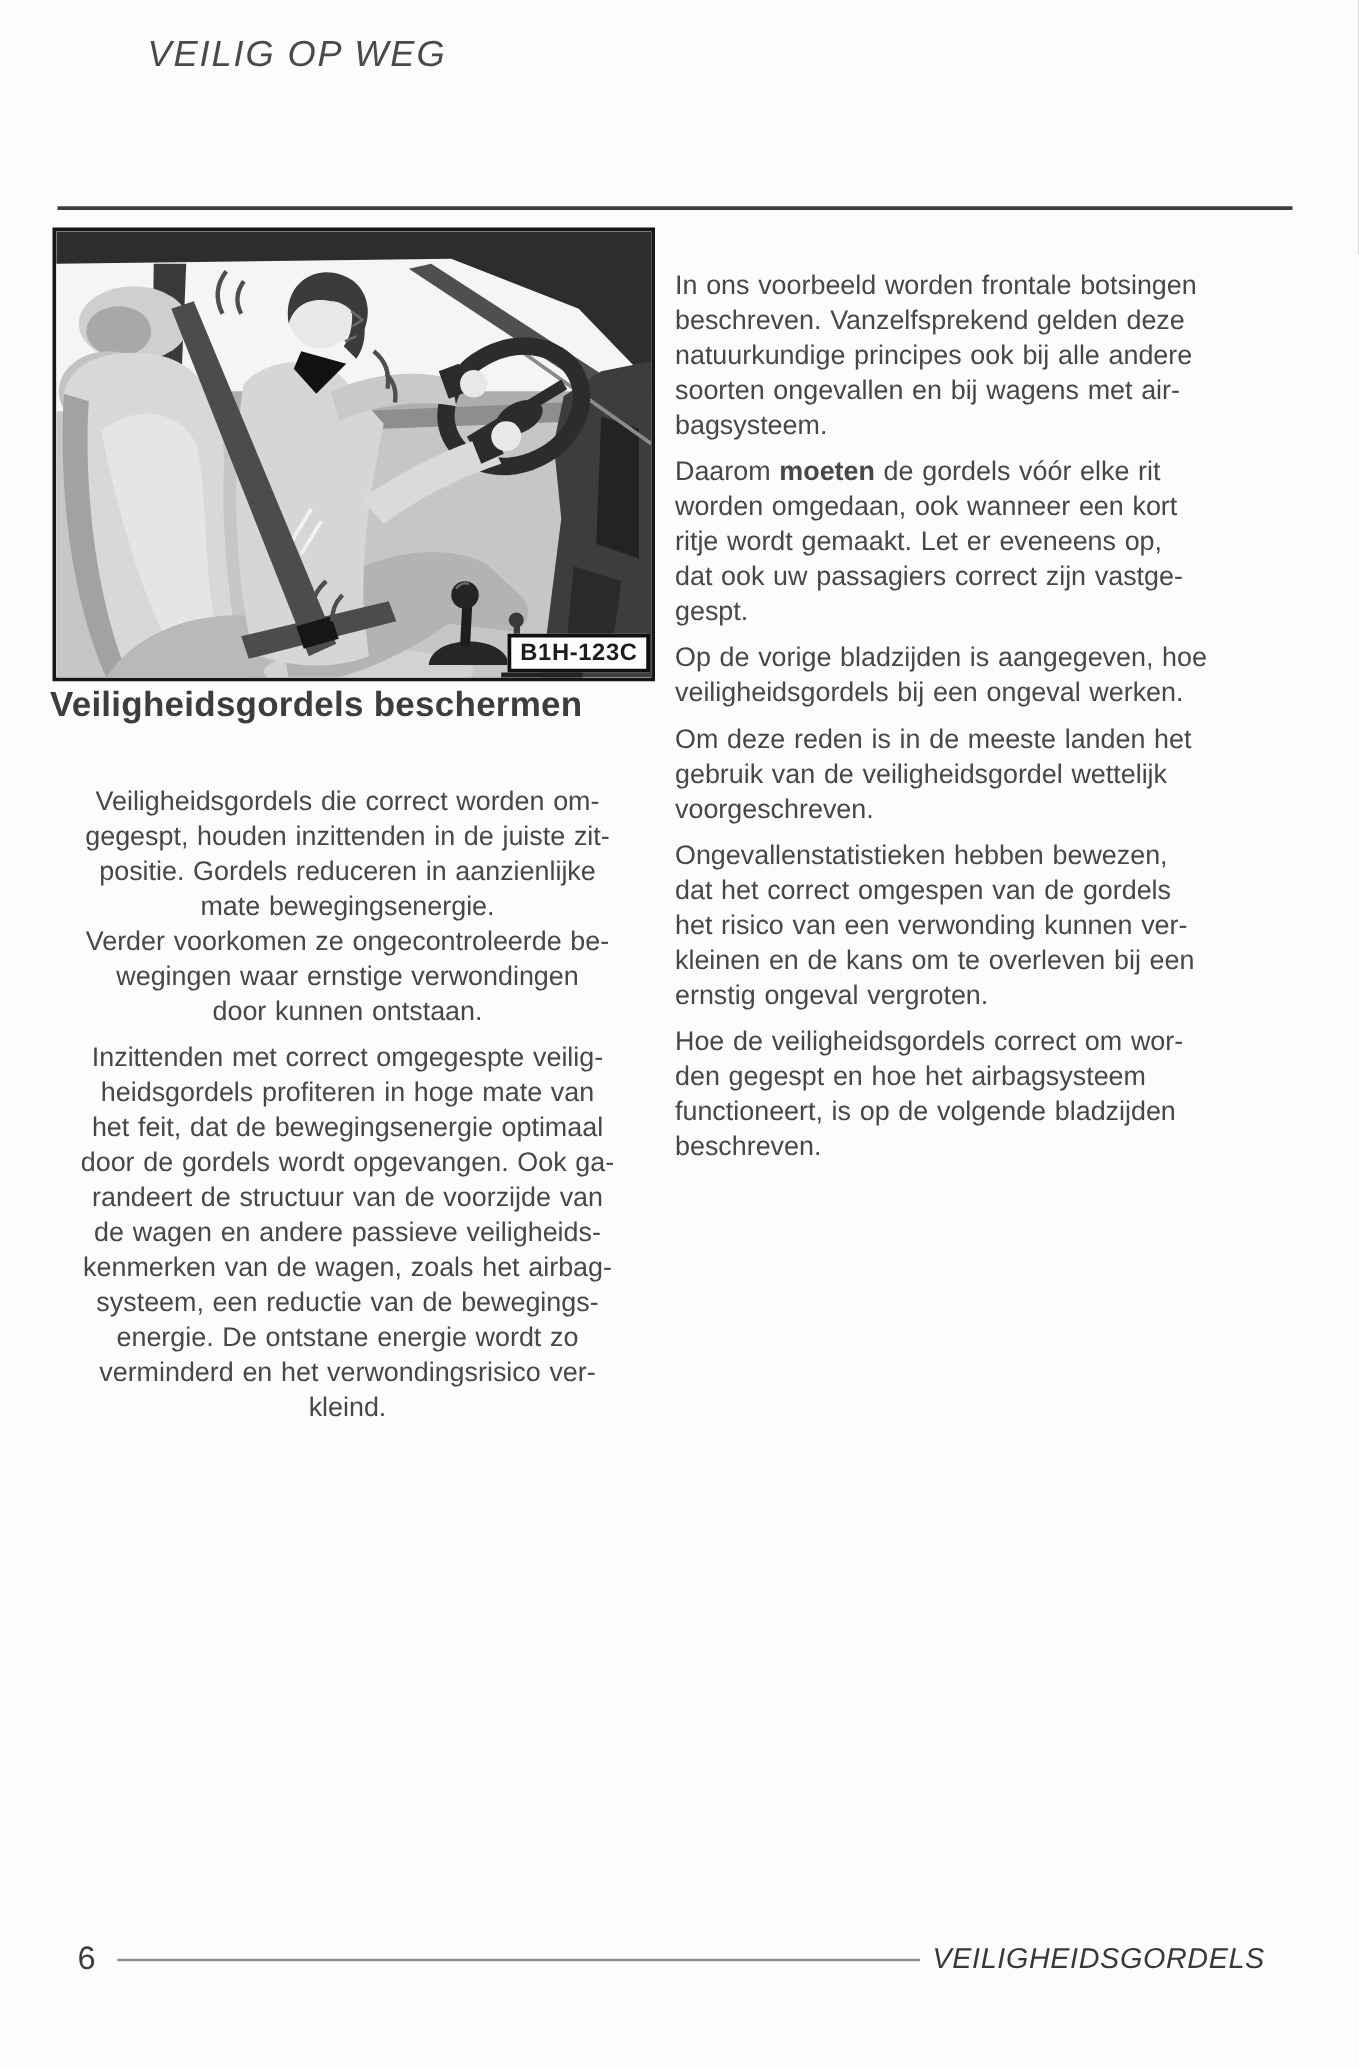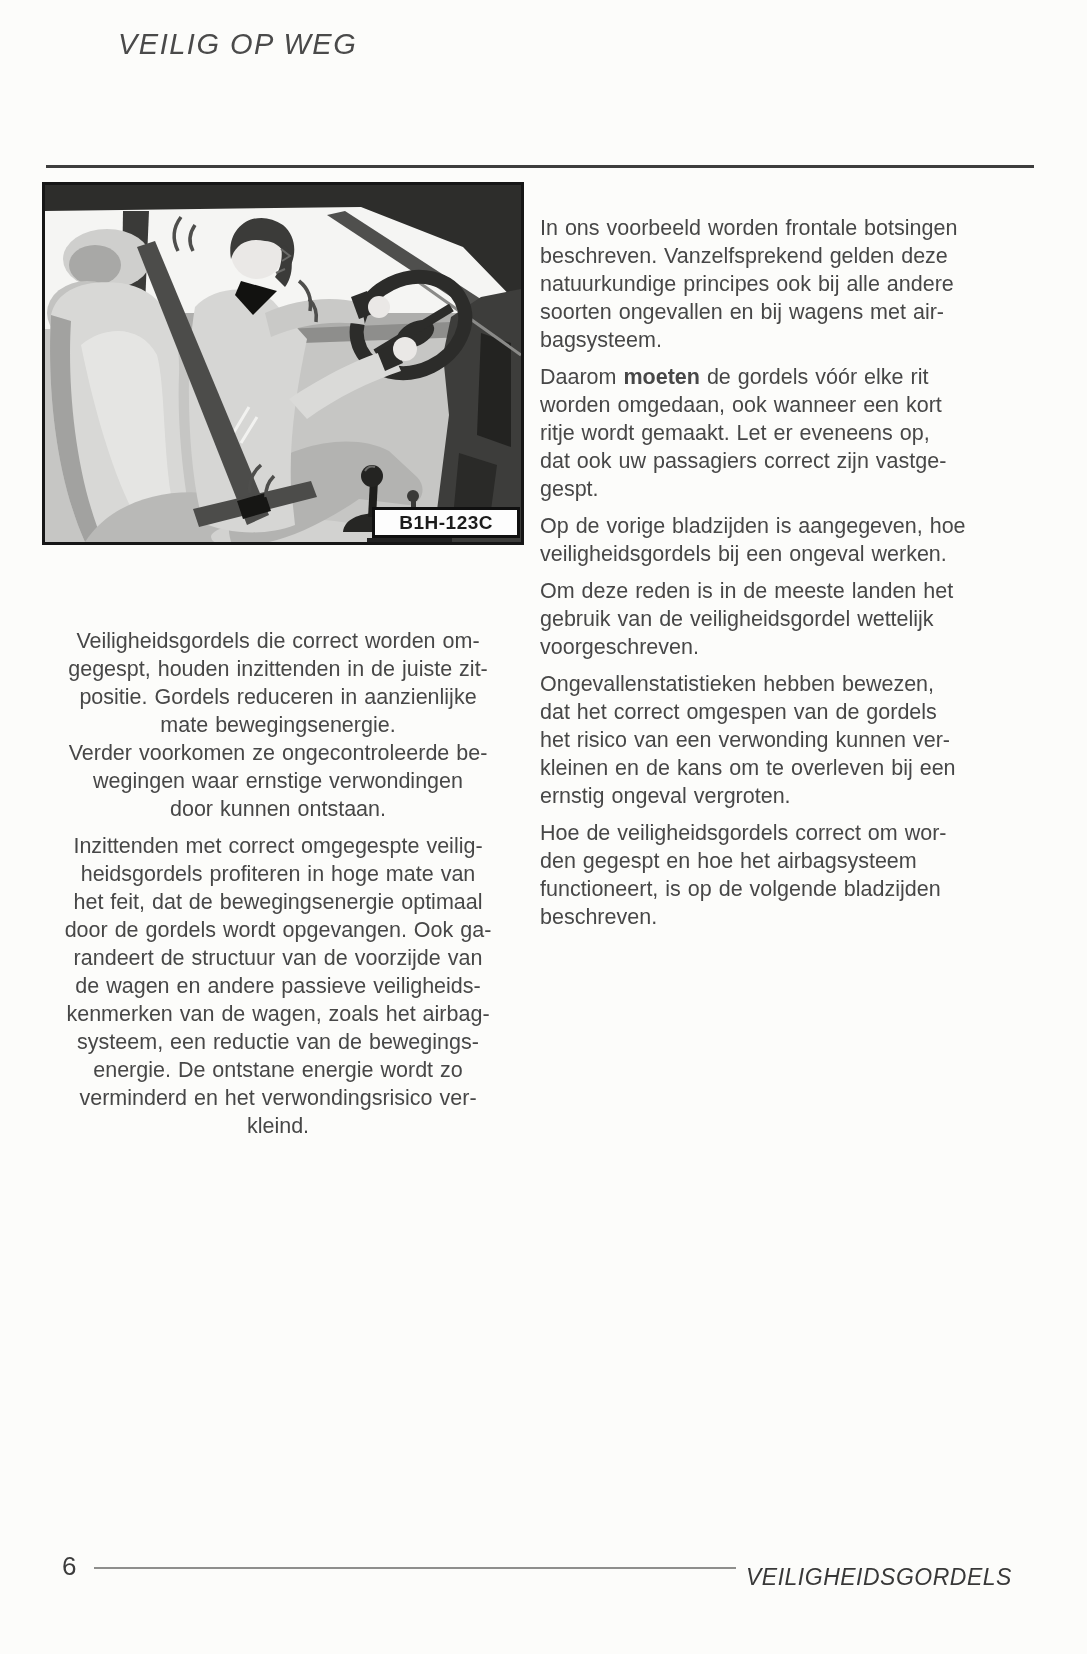"B1H-123C" .fig-caption { padding: 0 24px -> 0 7px }
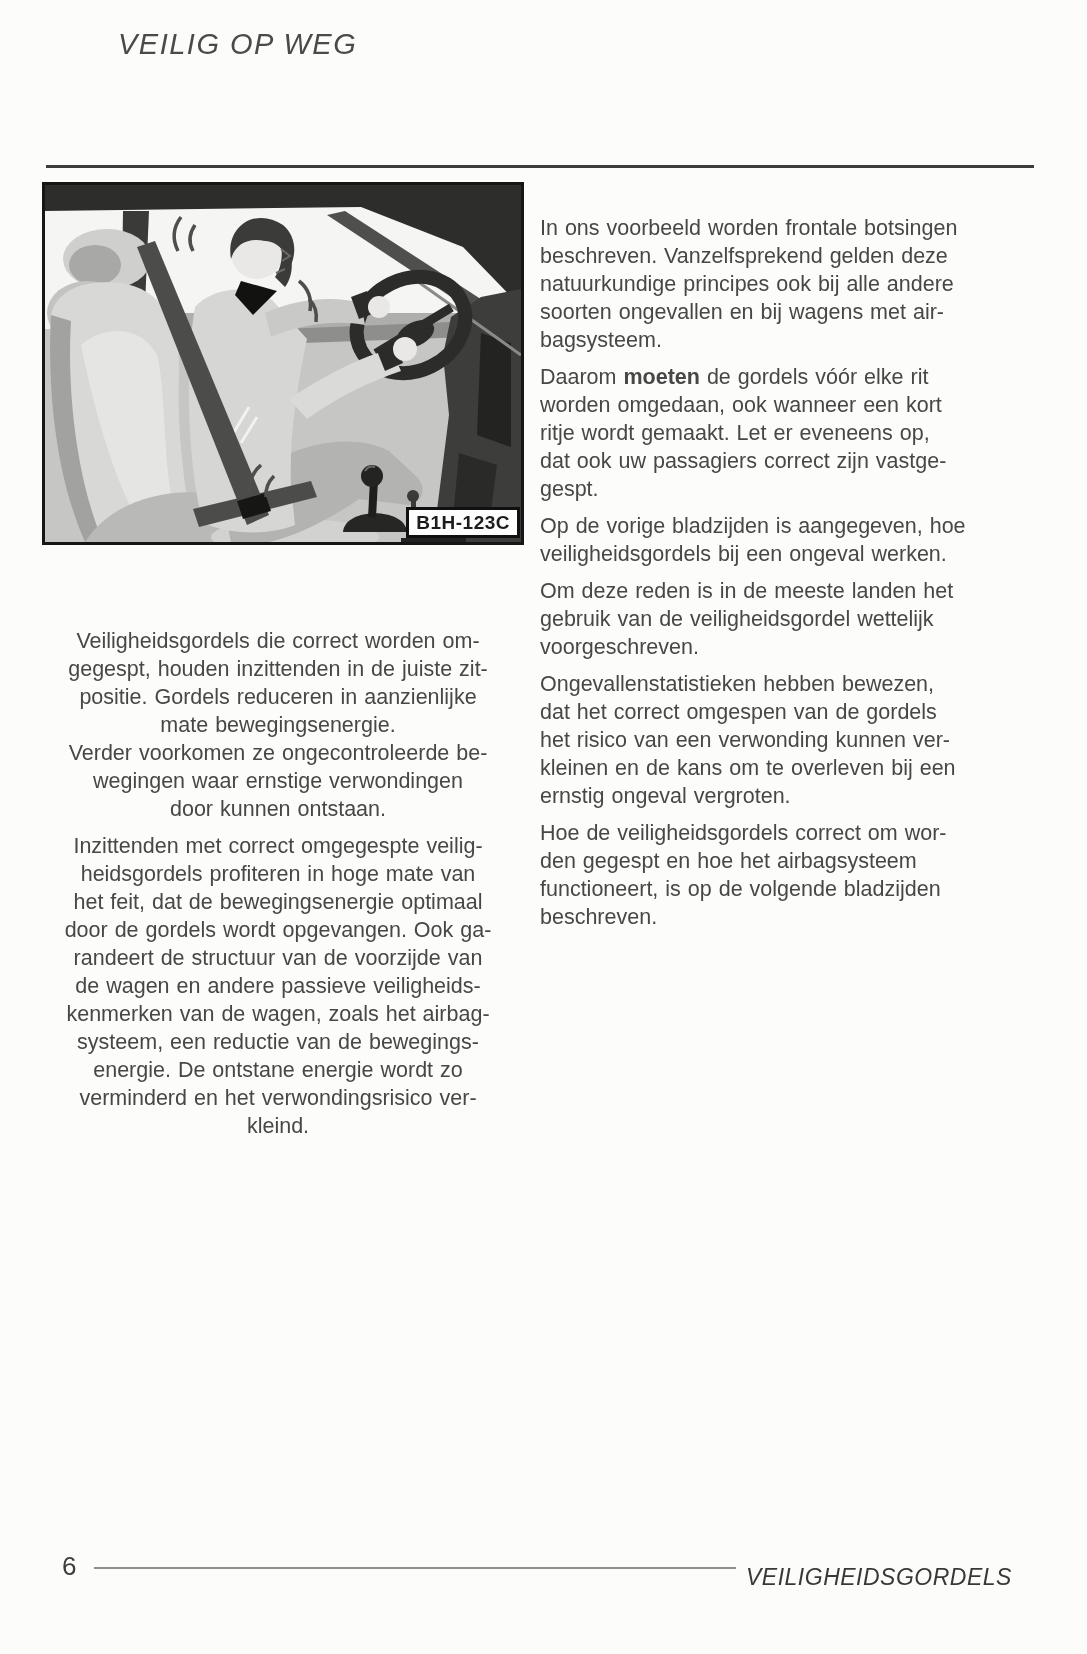"Veiligheidsgordels beschermen" h1.section-heading { html: none -> <h1>Veiligheidsgordels beschermen</h1> }
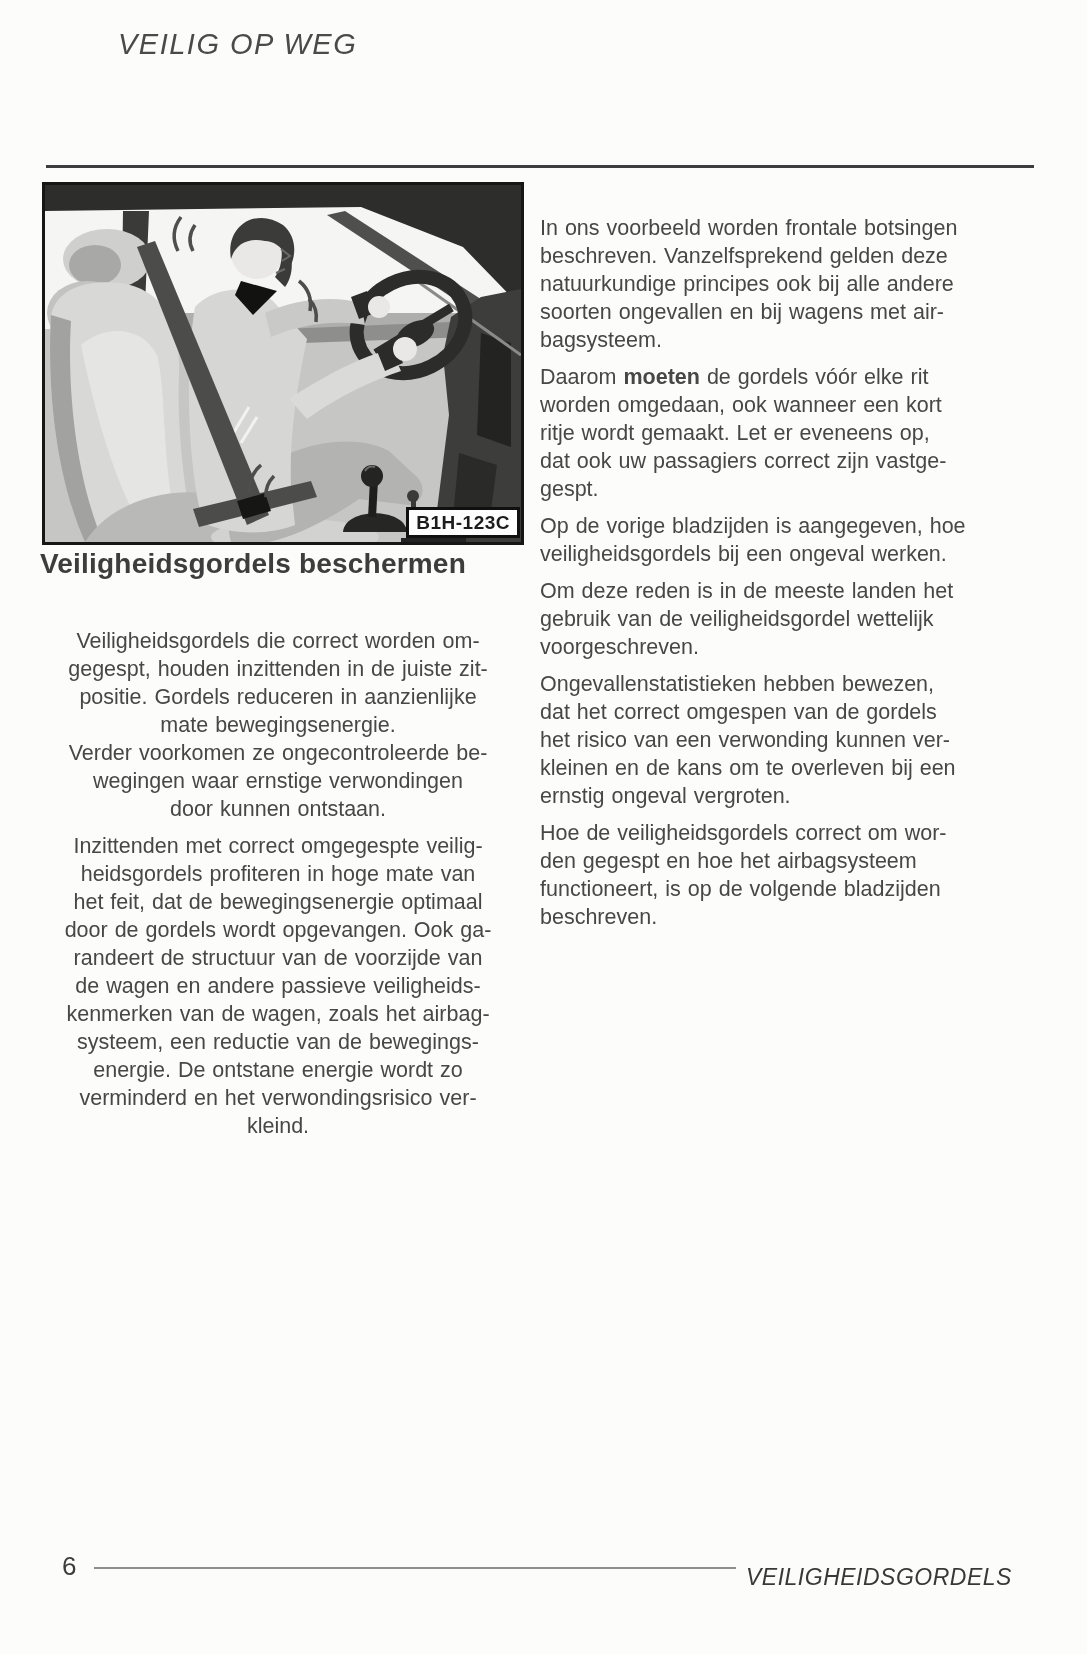"VEILIGHEIDSGORDELS" .footer-chapter { margin-top: 11px -> none }
